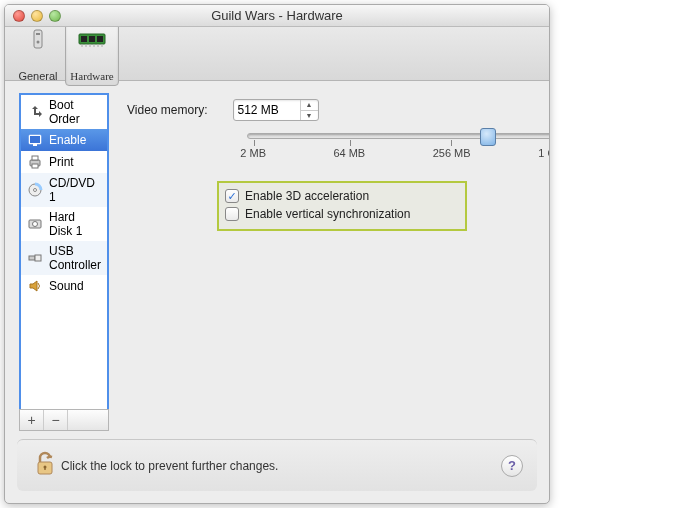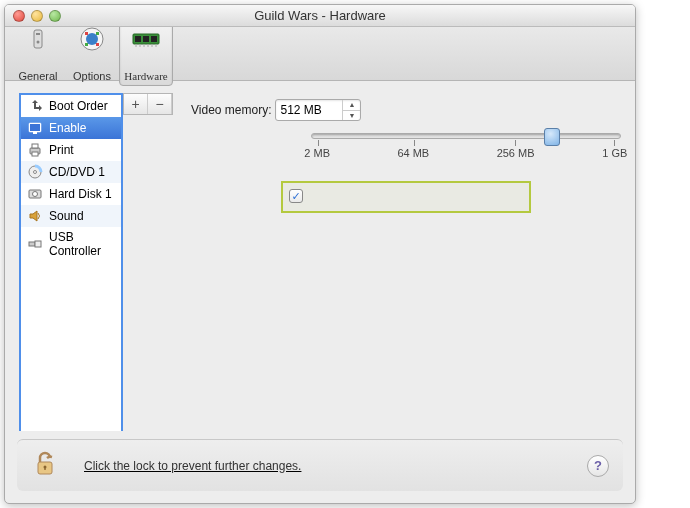"Guild Wars - Hardware" .window { width: 632px -> 546px }
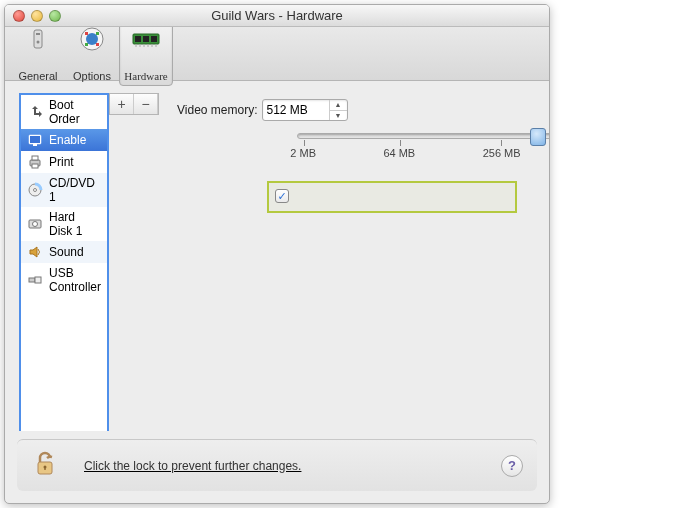"Options" div.toolbtn { html: <div> <div> <svg> <circle></circle> <circle></circle> <rect></rect> <rect></rect> <rect></rect> <rect></rect> </svg> </div> <span>Options</span> </div> -> none }
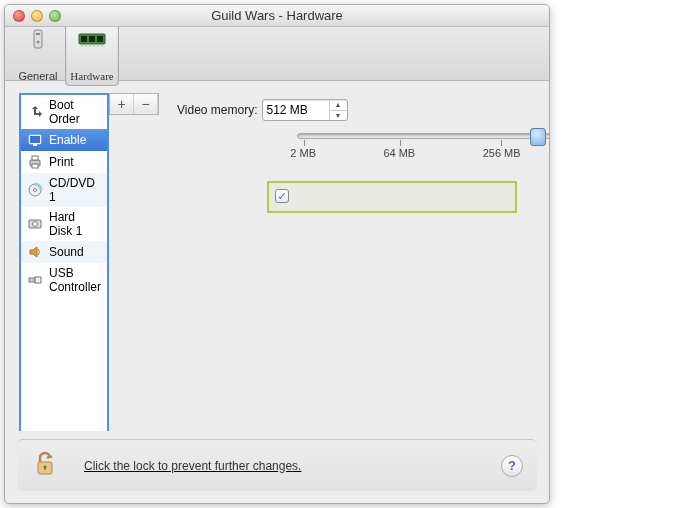"Boot Order" .sidebar-wrap { flex-direction: row -> column }
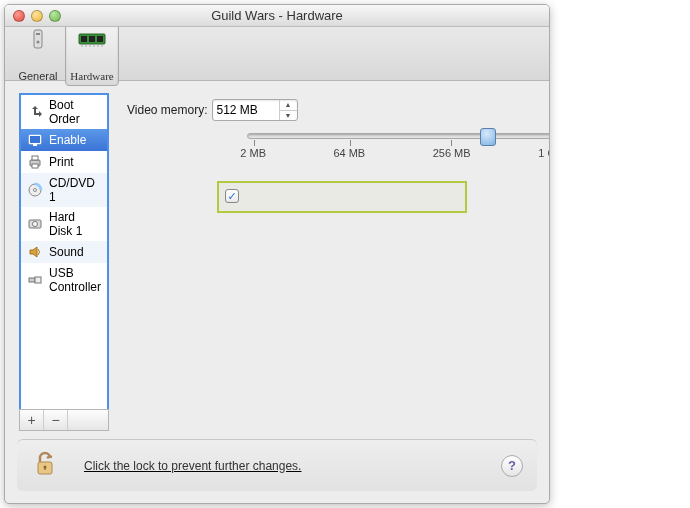"Video memory:" .row1 { gap: 4px -> 25px }
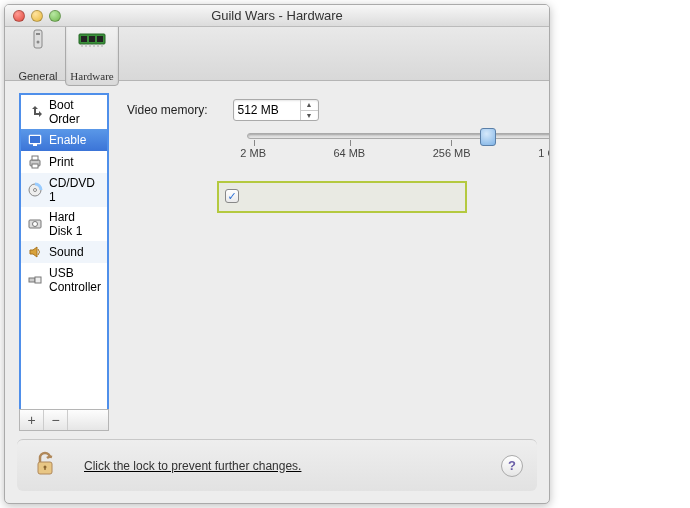"Enable 3D acceleration" span { html: none -> <span>Enable 3D acceleration</span> }
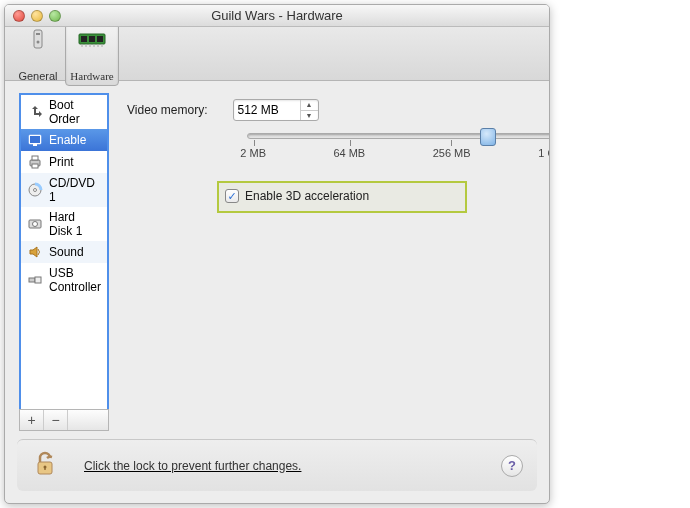"Enable vertical synchronization" div.checkrow { html: none -> <div> <div></div> <span>Enable vertical synchronization</span> </div> }
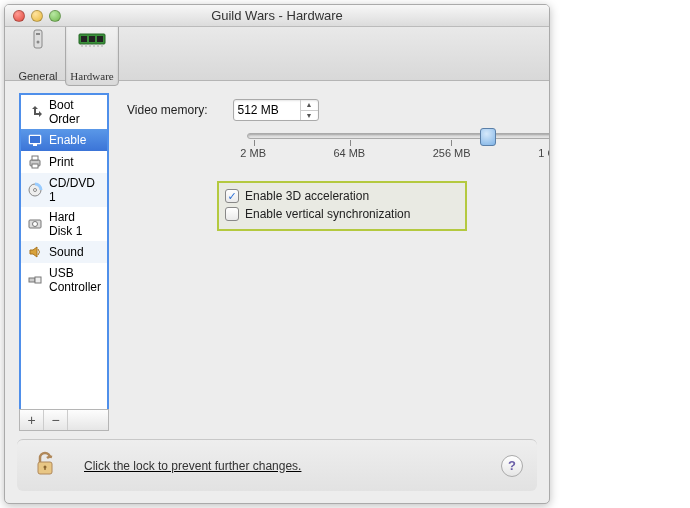"Sound" div.sitem { order: before "USB Controller" -> after "USB Controller" }
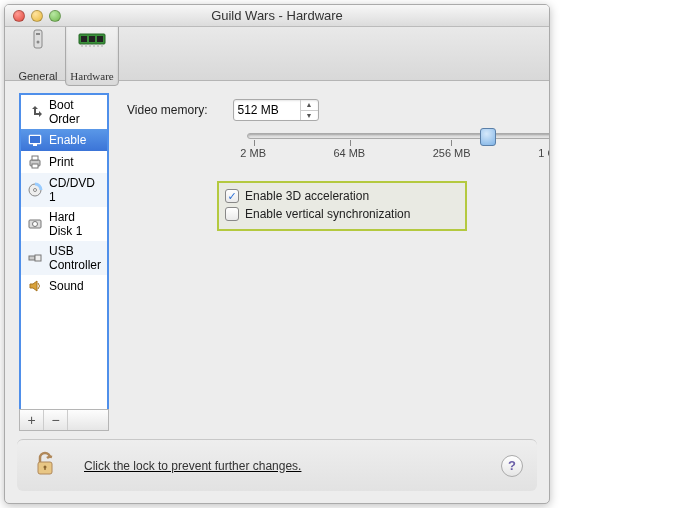"Click the lock to prevent" .footer { gap: 27px -> 4px; text-decoration: underline -> none }
